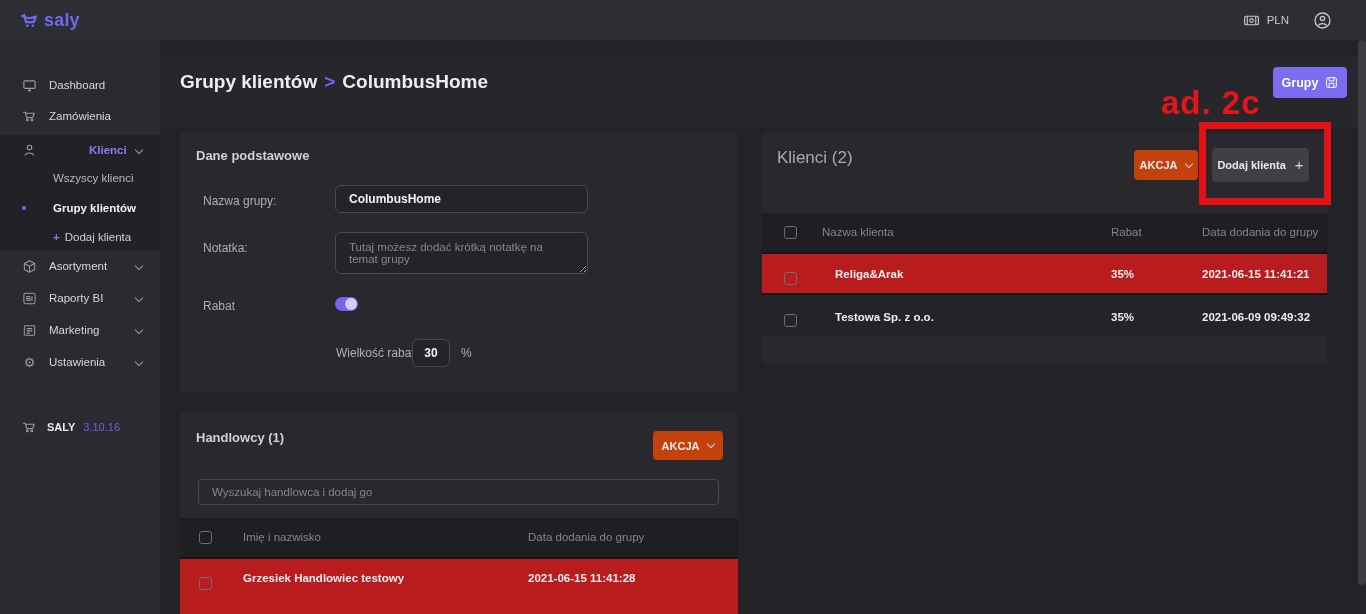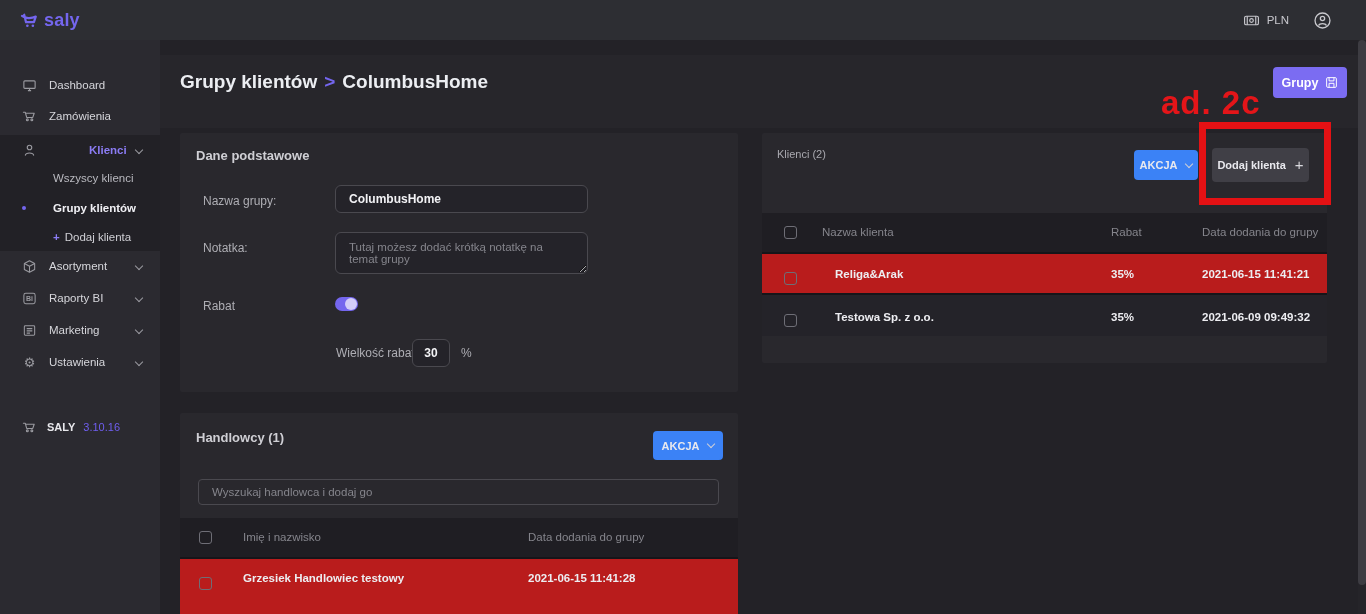"Klienci (2)" div.panel-title { font-size: 11px -> 17px }
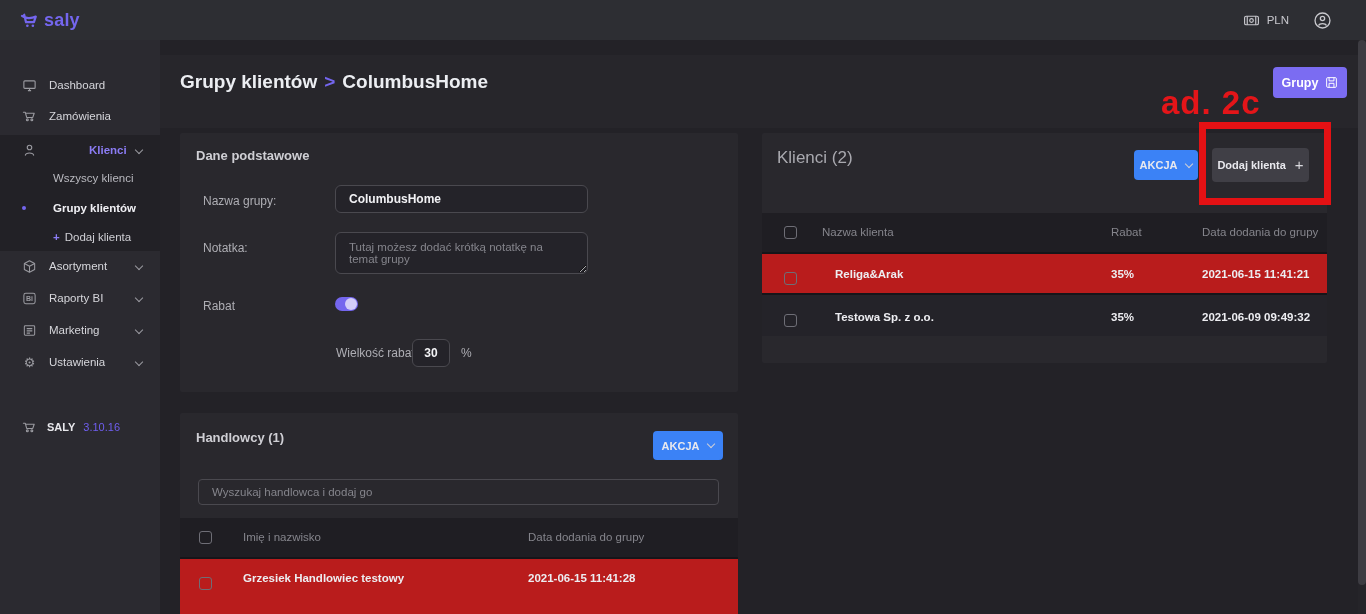"AKCJA" .btn-gray { background: #3b82f6 -> #c2410c }
